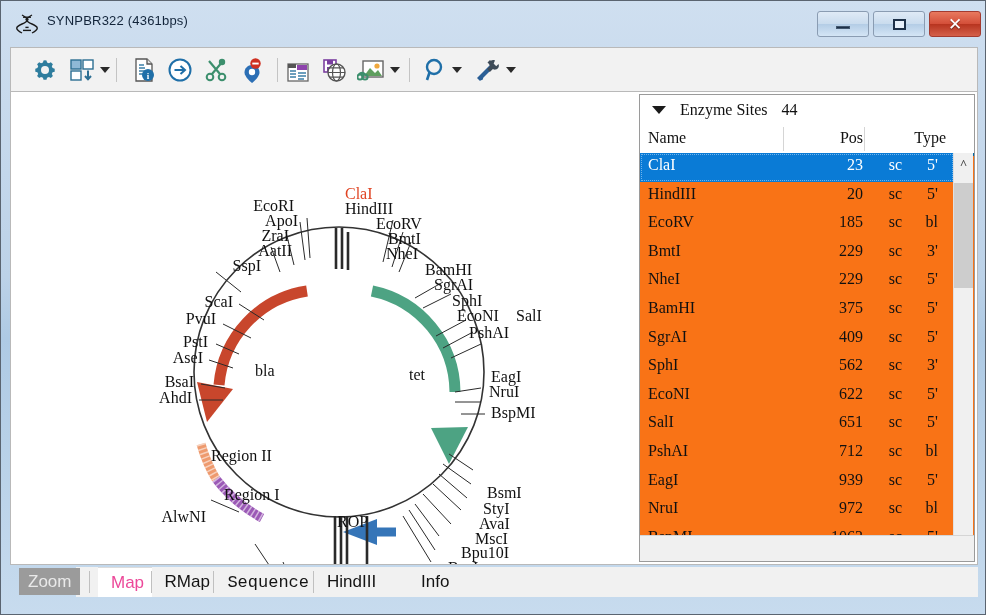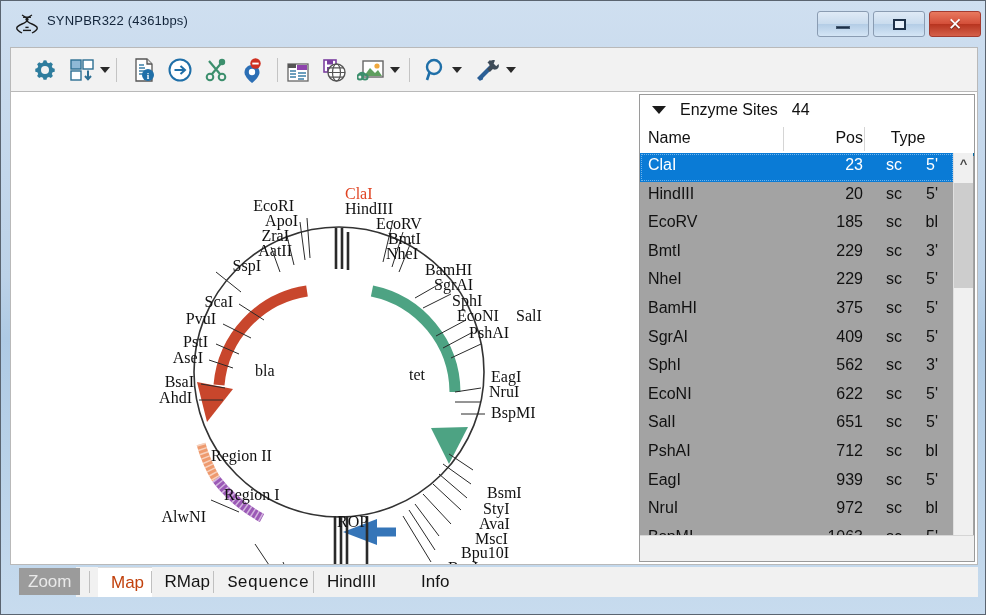"Enzyme Sites" #enzyme-panel { background: #a3a3a3 -> #f97316; font-family: none -> Liberation Serif, serif }
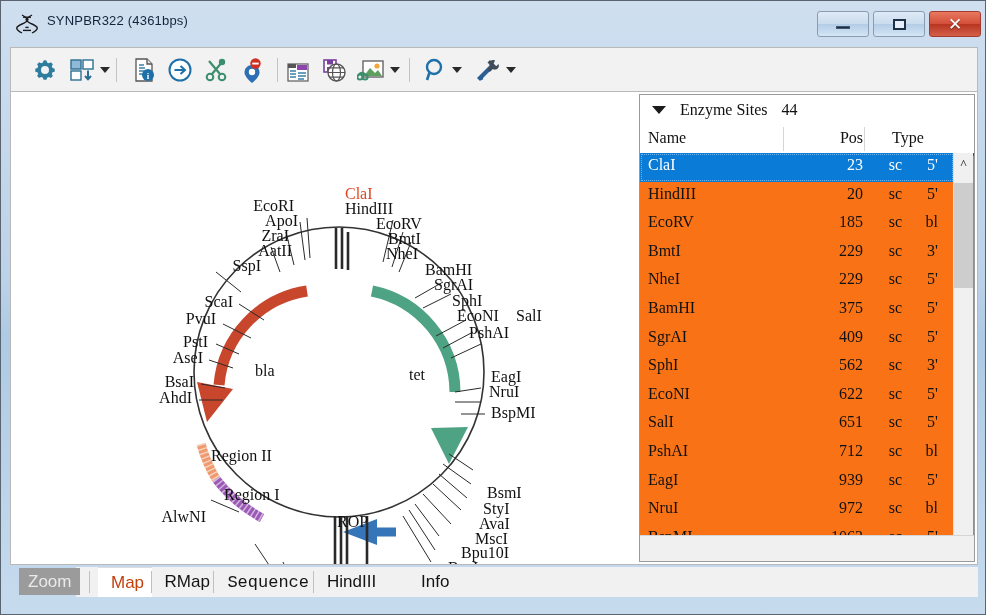"Type" #ch-type { text-align: center -> right }
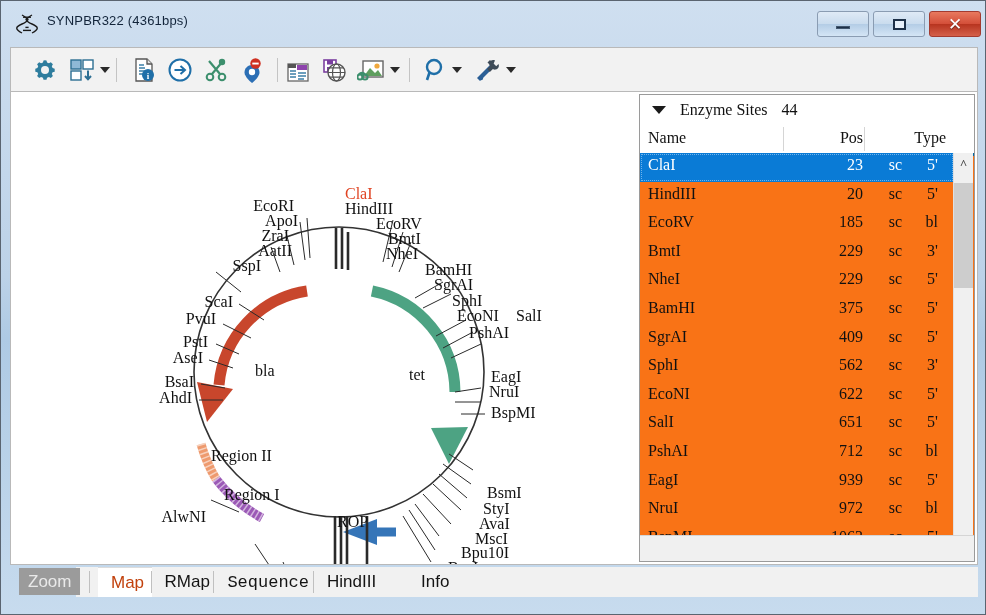"Map" .tab.active { color: #c2410c -> #ec4899 }
